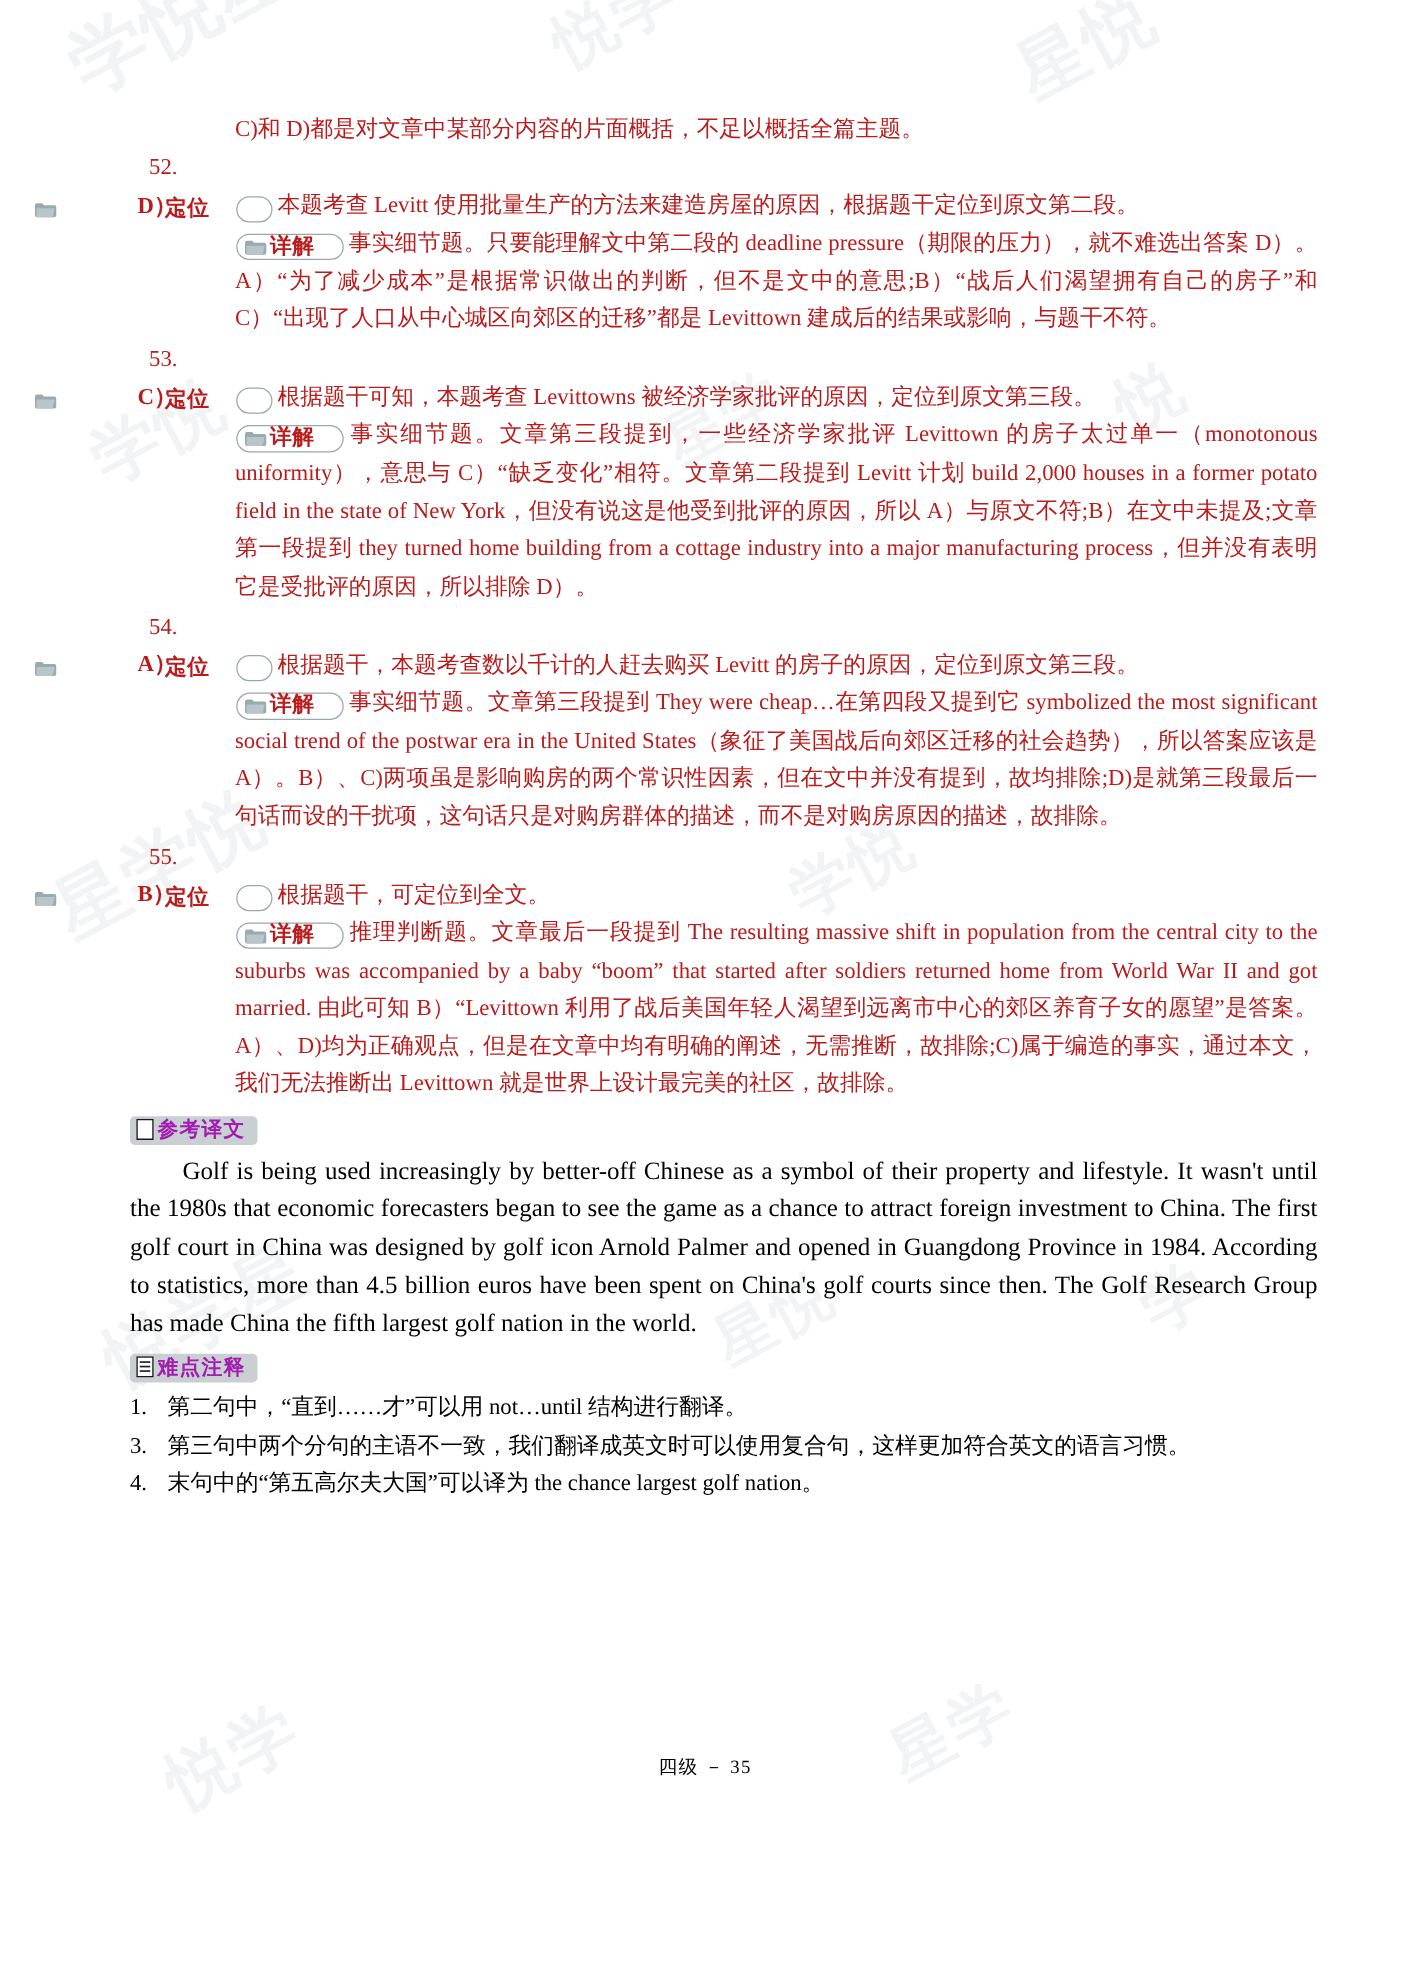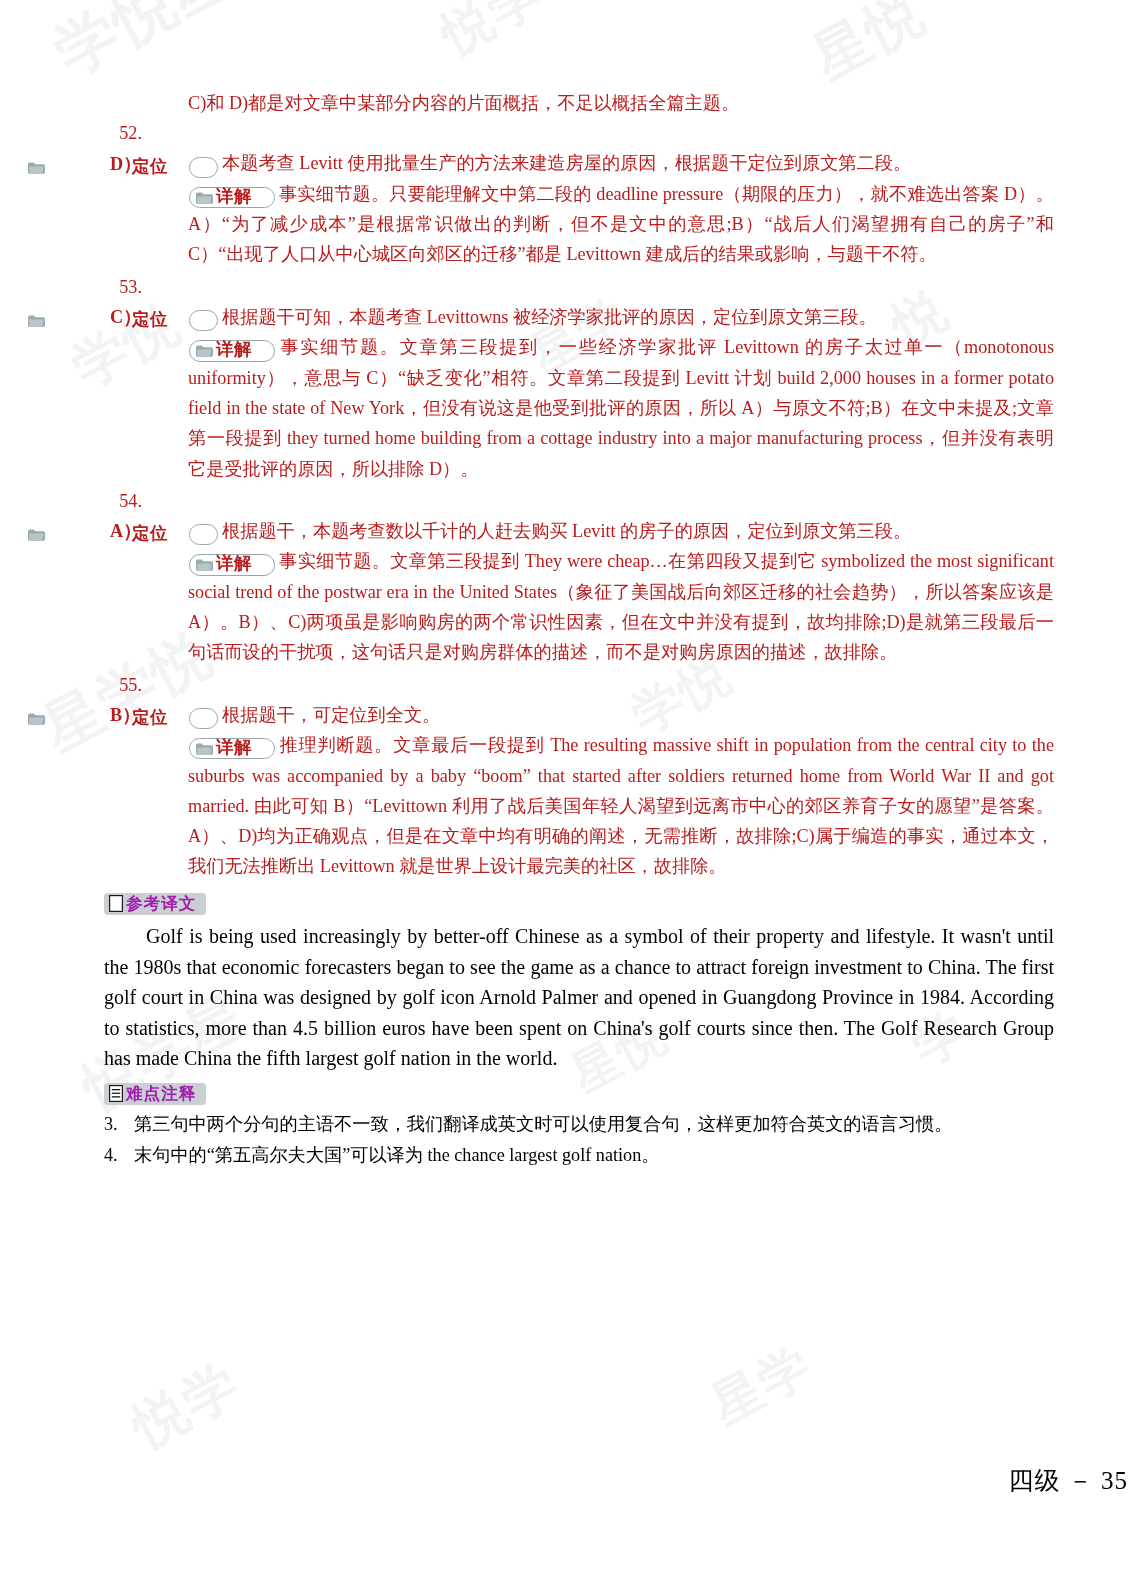"1. 第二句中，“直到……才”可以用 not…until 结构进行翻译。" p.note { html: none -> <p><span>1.</span><span>第二句中，“直到……才”可以用 not…until 结构进行翻译。</span></p> }
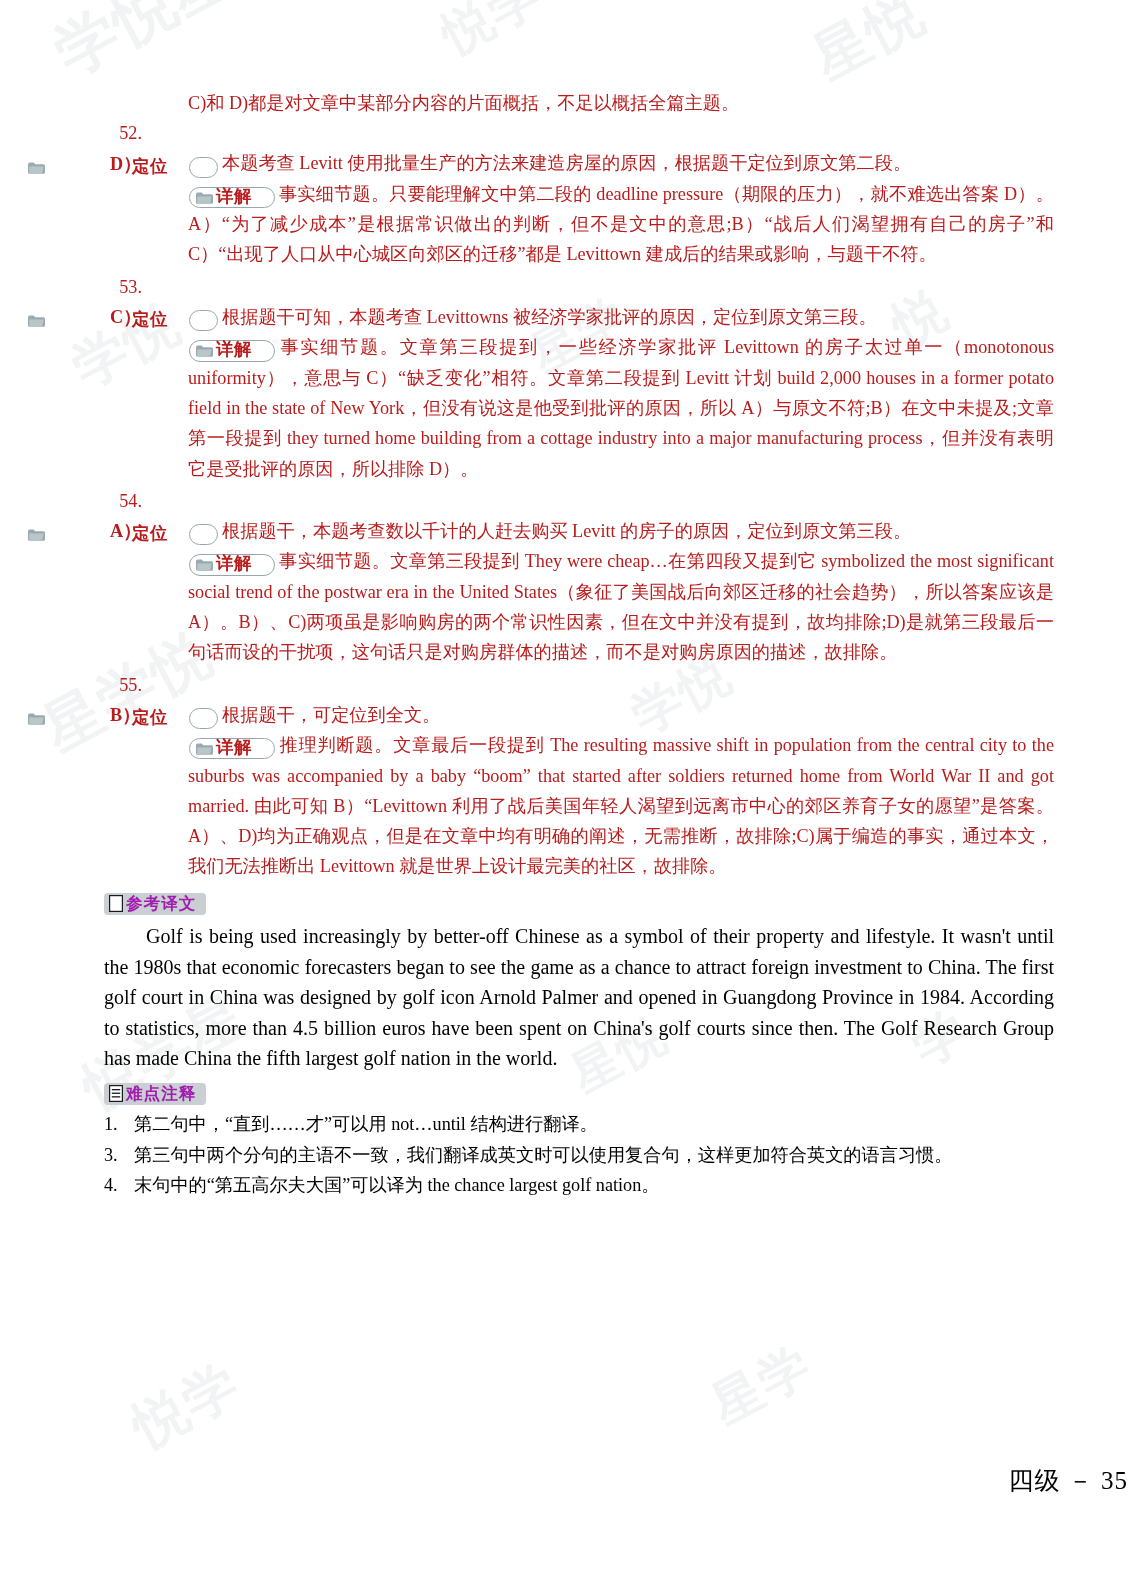"四级 － 35" .footer { font-size: 25px -> 15px; text-align: right -> center; top: 1464px -> 1404px }
